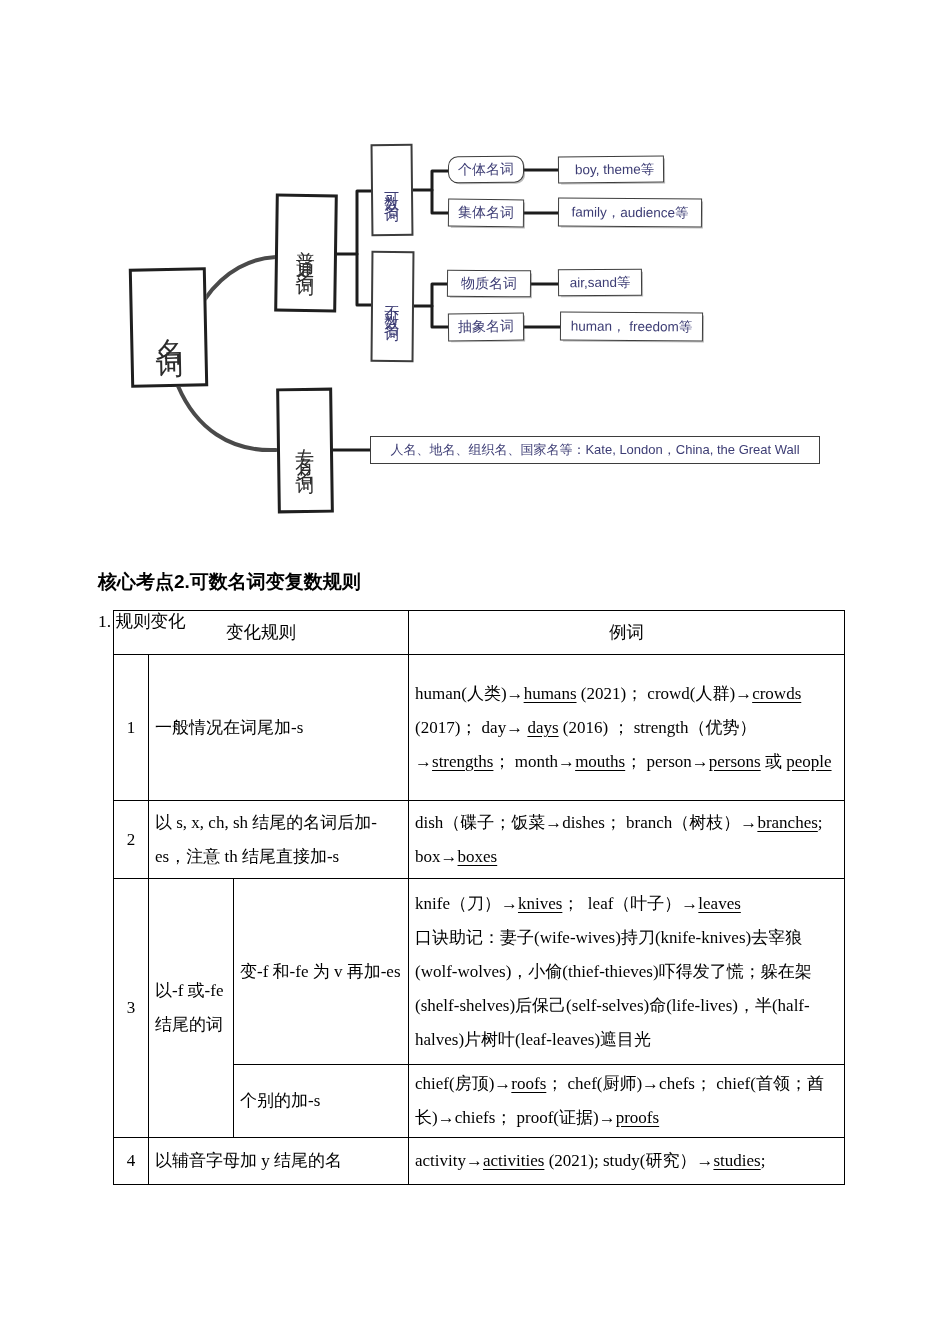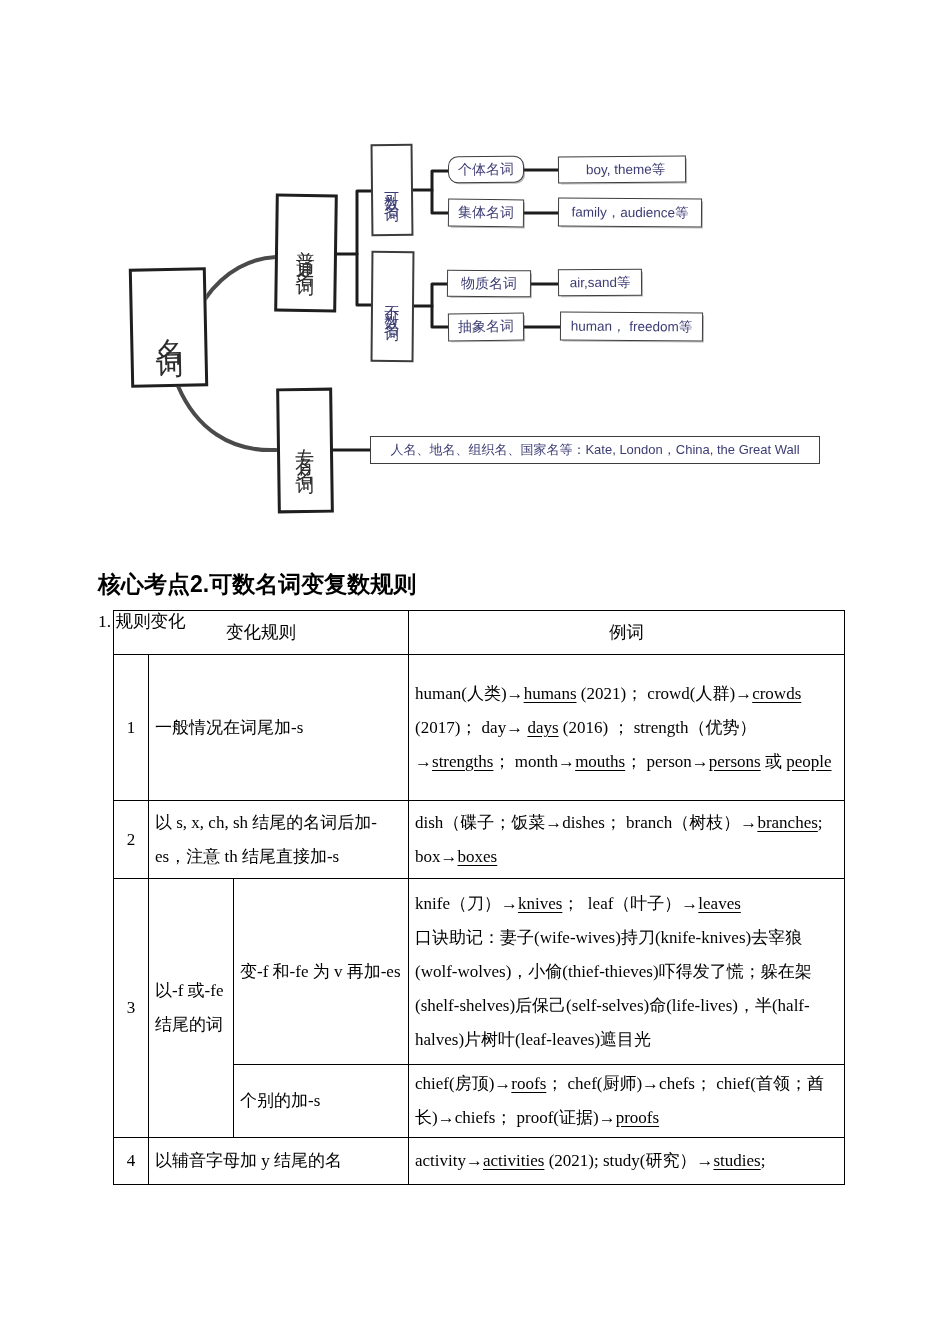"boy, theme等" div.dbox { width: 128px -> 106px }
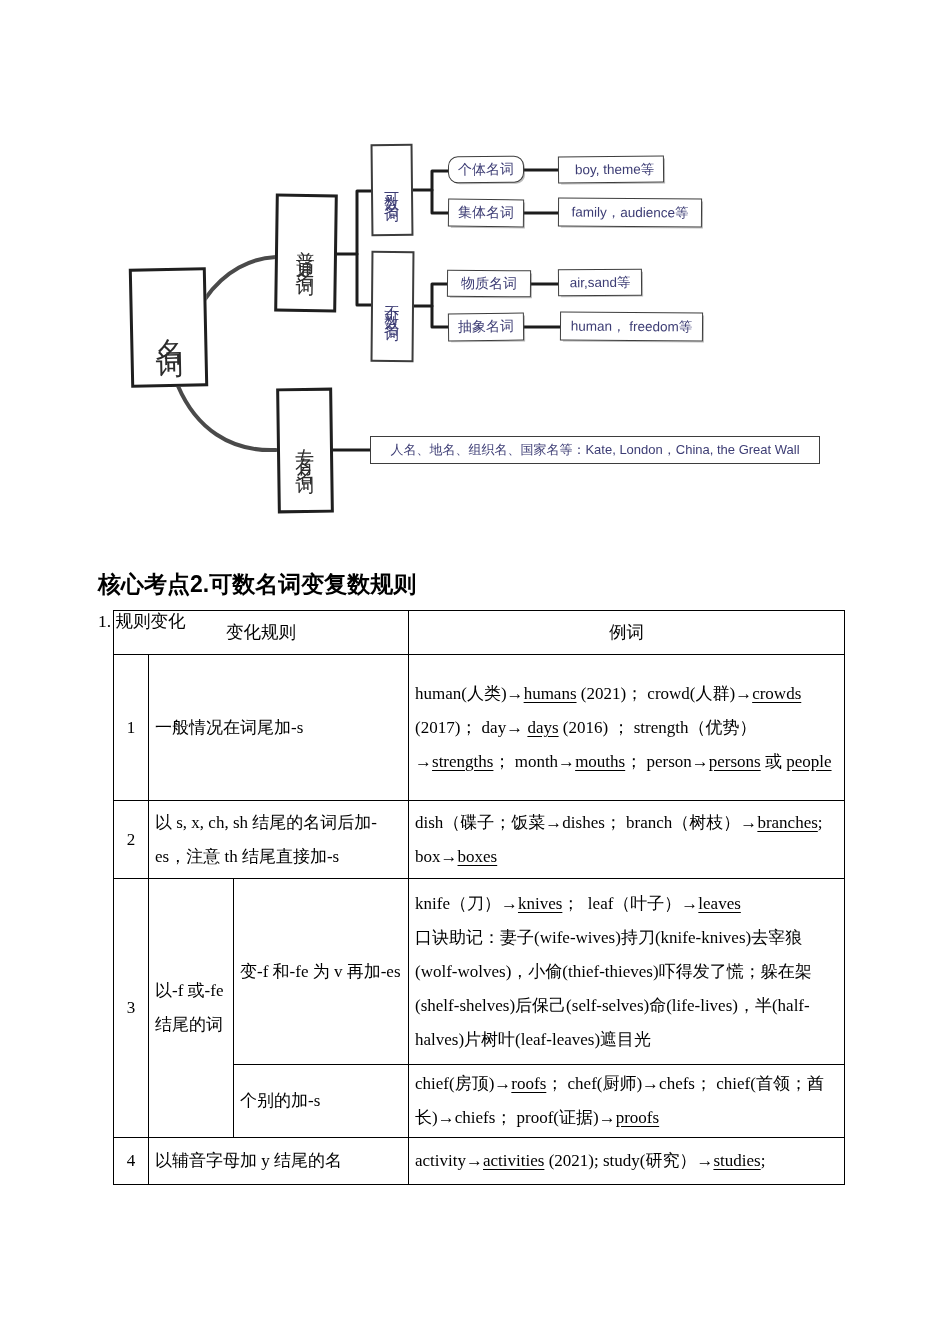"核心考点2.可数名词变复数规则" .heading { font-size: 23px -> 19px }
